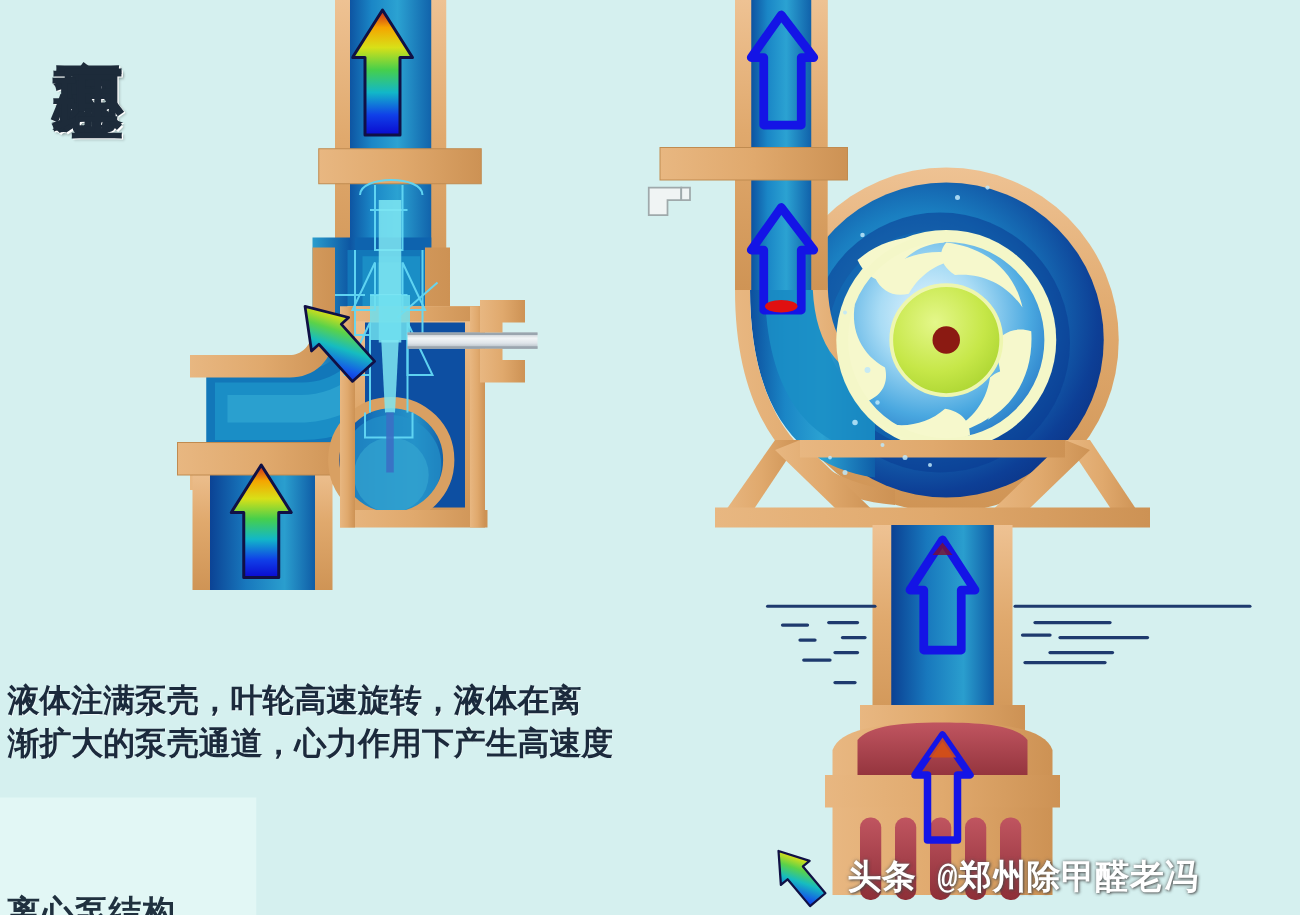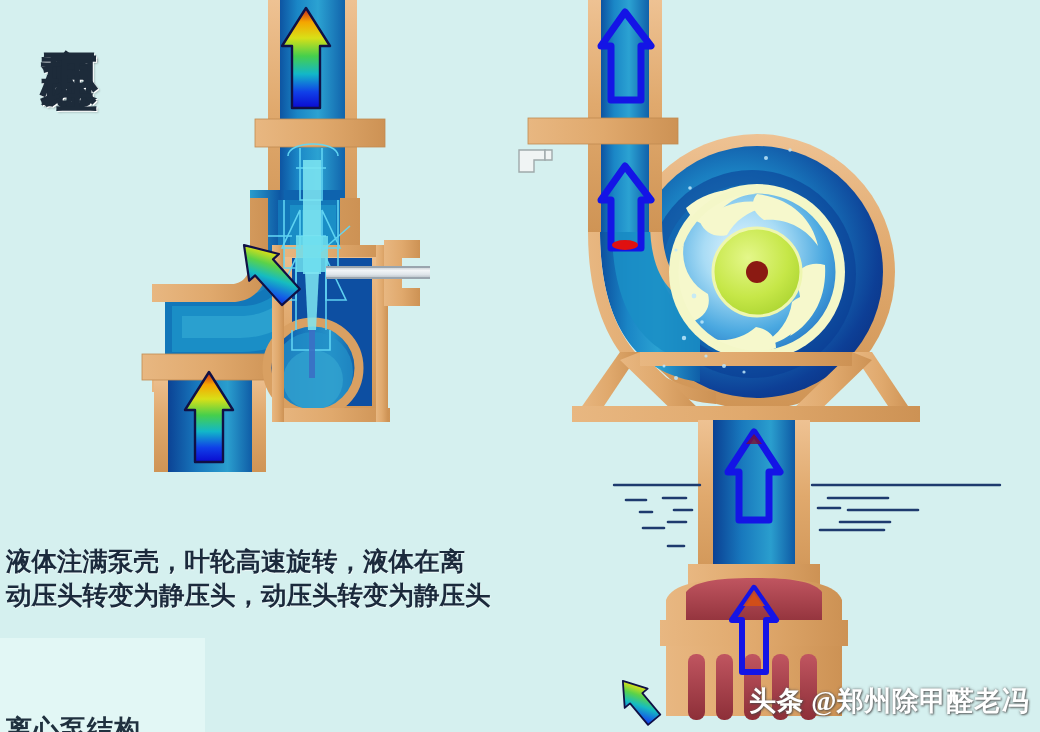"动压头转变为静压头，动压头转变为静压头" div { text: 动压头转变为静压头，动压头转变为静压头 -> 渐扩大的泵壳通道，心力作用下产生高速度 }
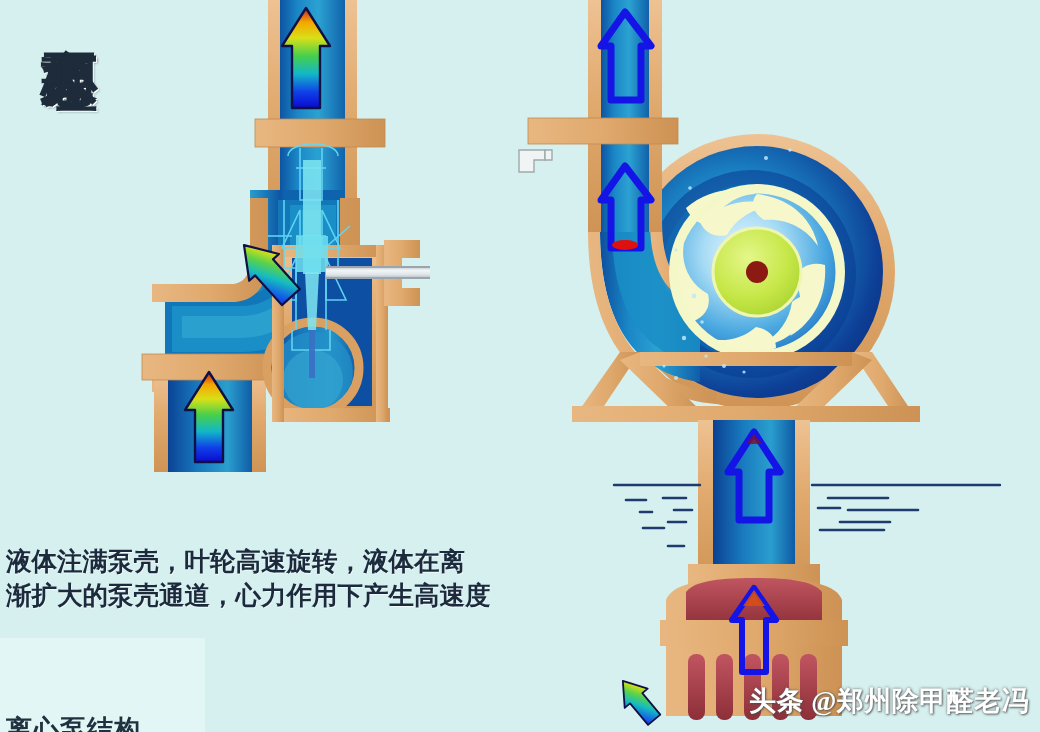"头条 @郑州除甲醛老冯" #watermark { font-family: Liberation Serif, serif -> Liberation Mono, monospace; left: 749px -> 678px }
